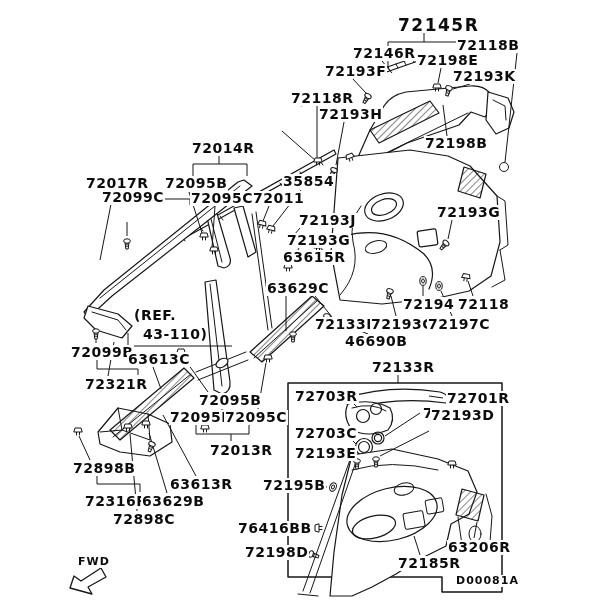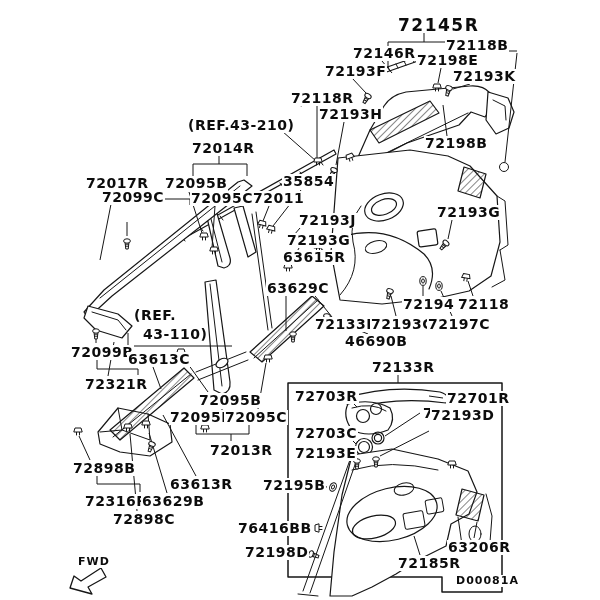"72118B" div.lbl { left: 445px -> 456px }
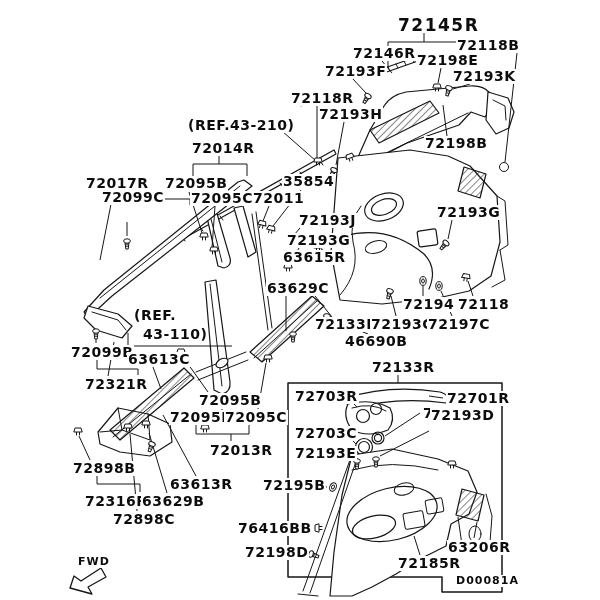"(REF.43-210)" div.lbl { html: <div>(REF.43-210)</div> -> none }
